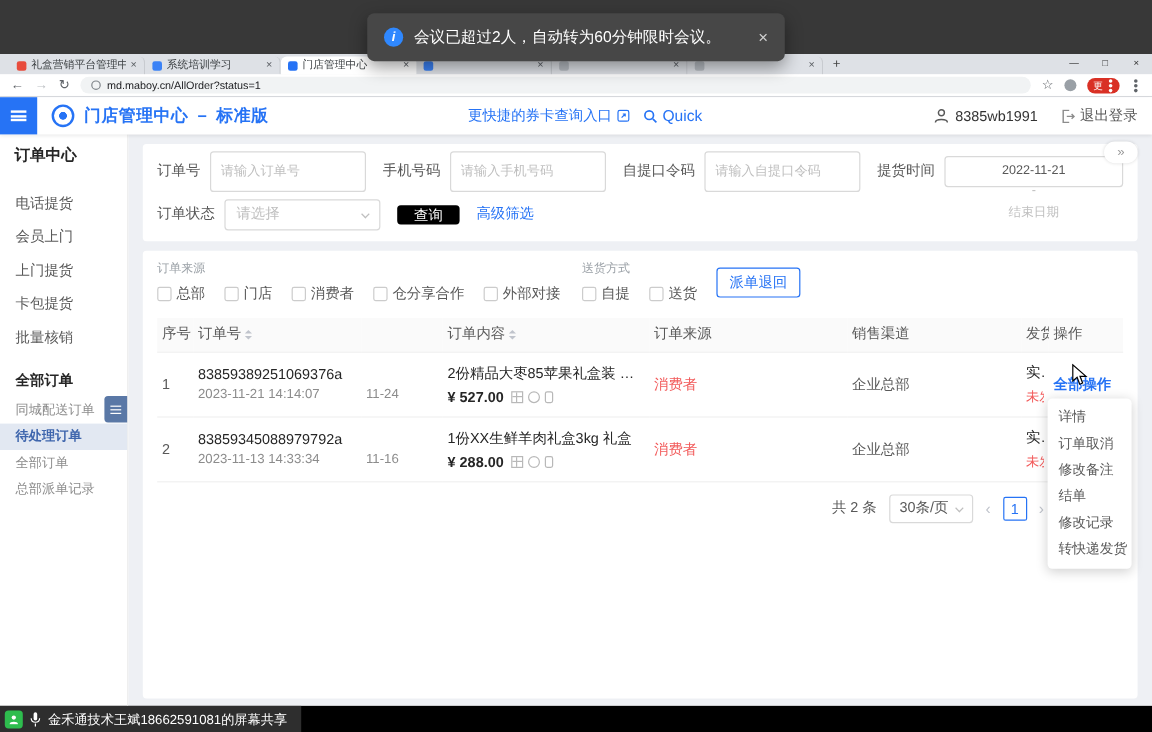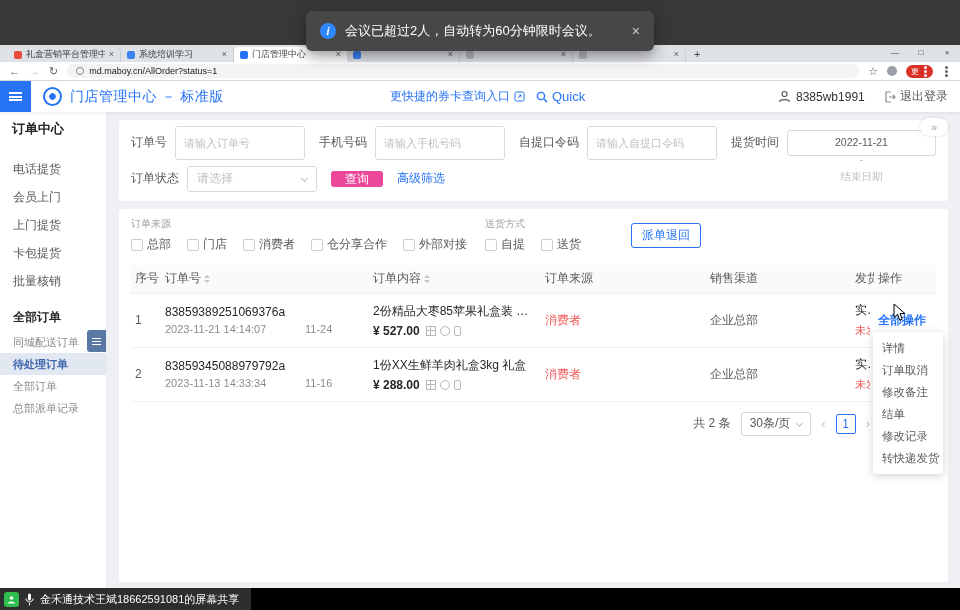"门店管理中心 － 标准版" .app-title { font-weight: normal -> bold }
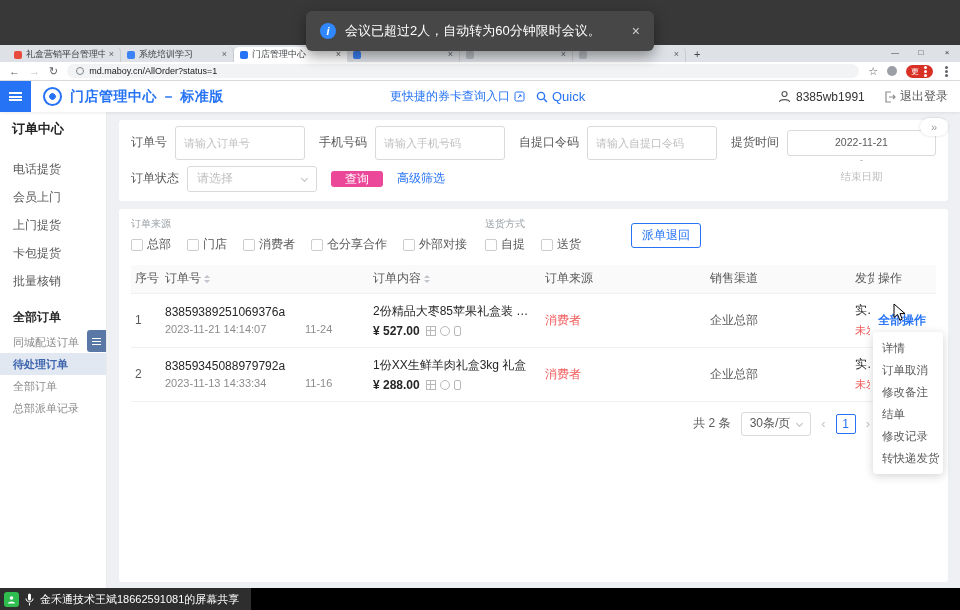"查询" .btn-primary { background: #ec4899 -> #000000 }
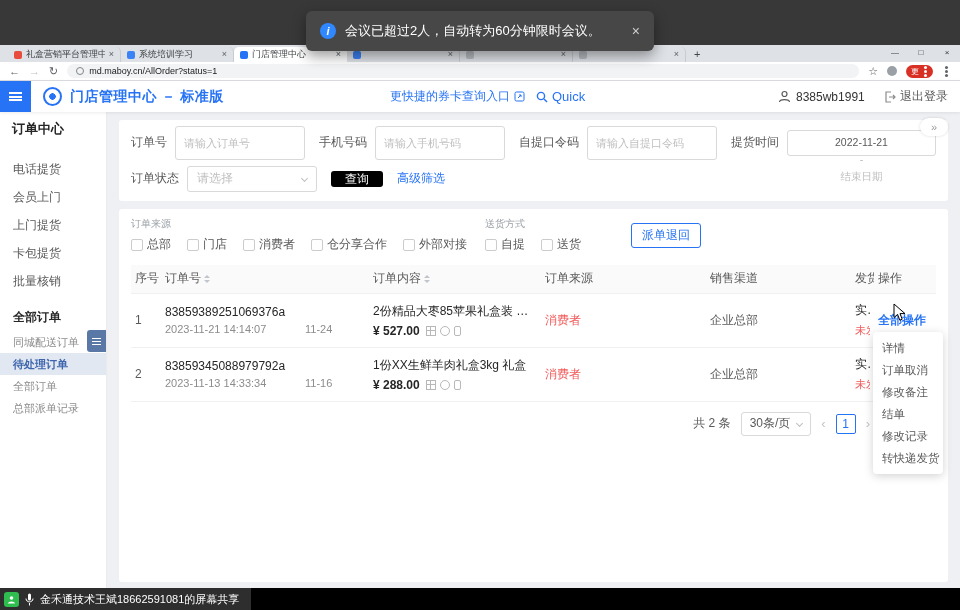"派单退回" .btn-outline { margin-left: 34px -> 0 }
